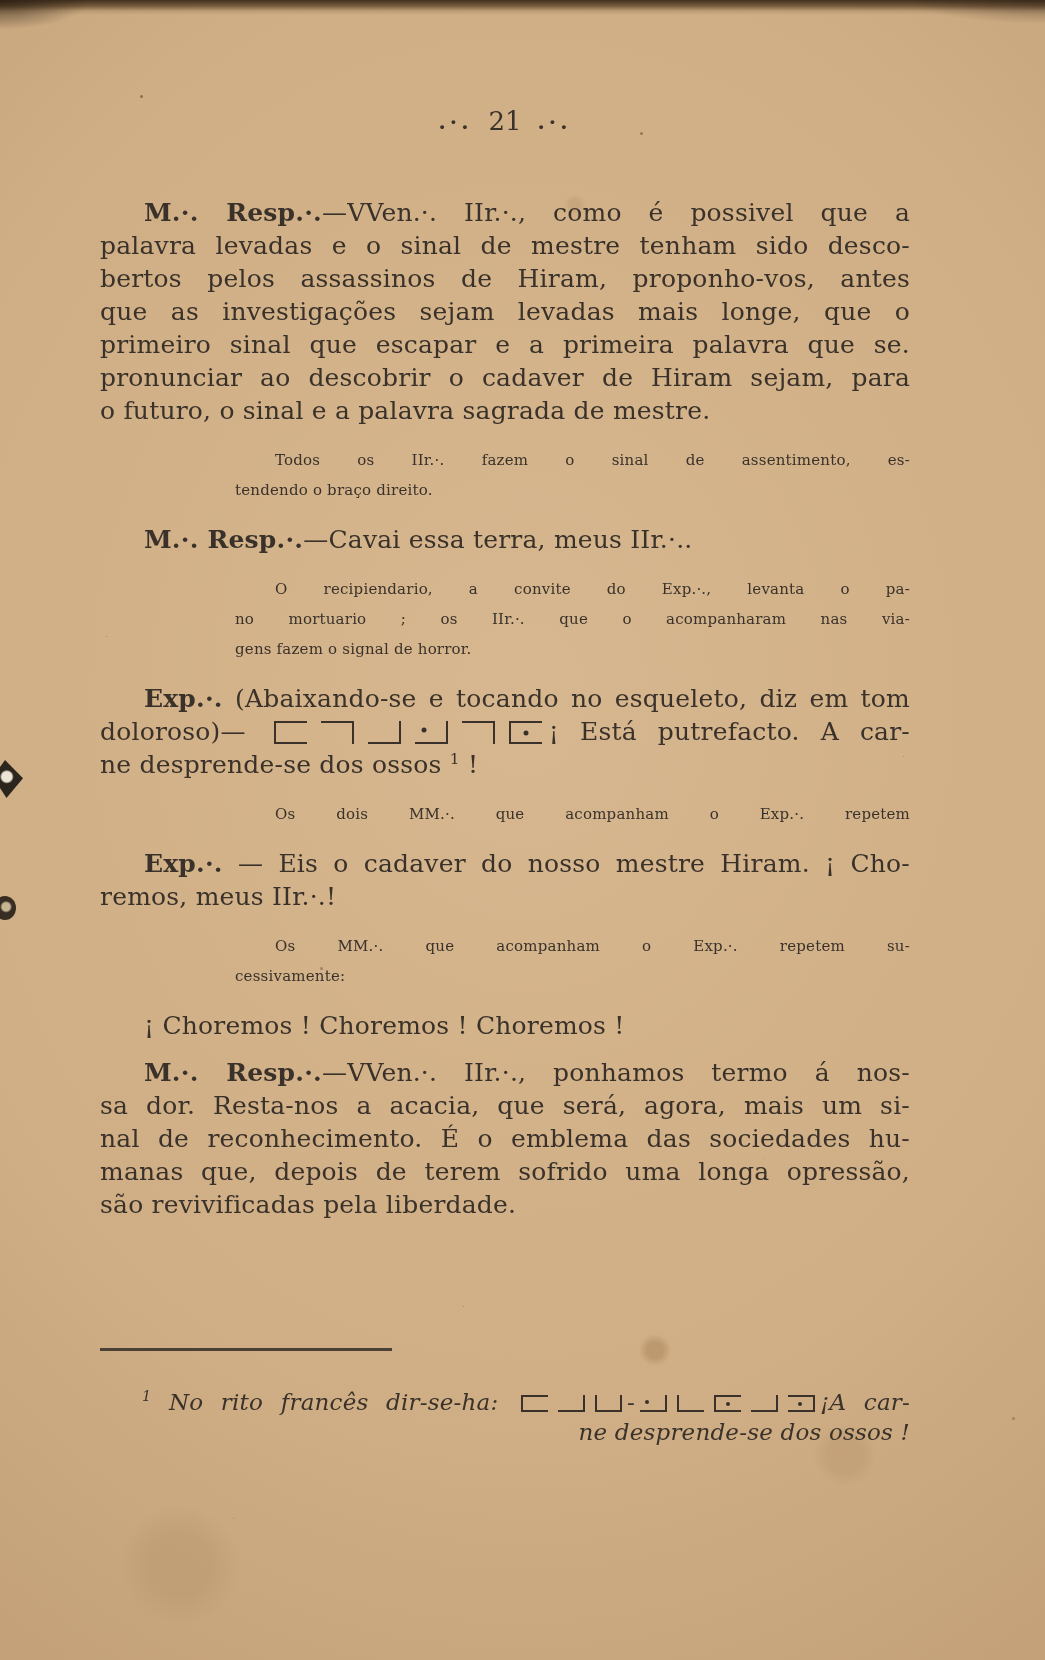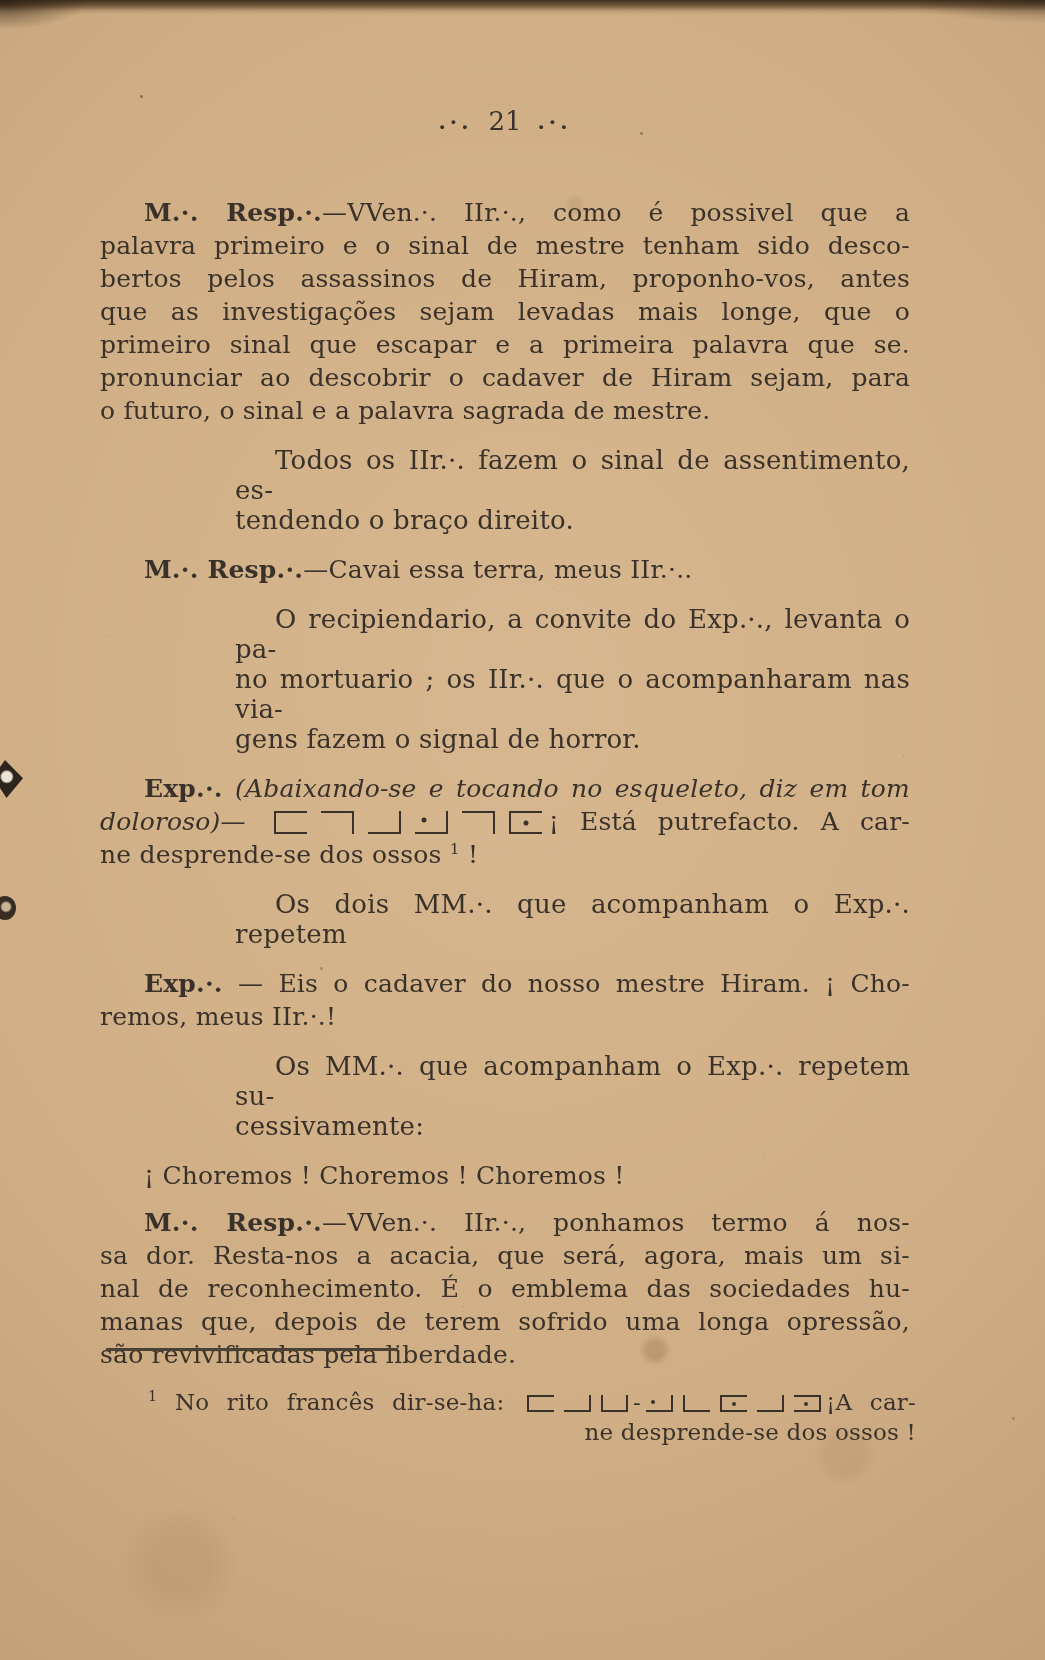"palavra primeiro e o sinal" span { text: primeiro -> levadas }
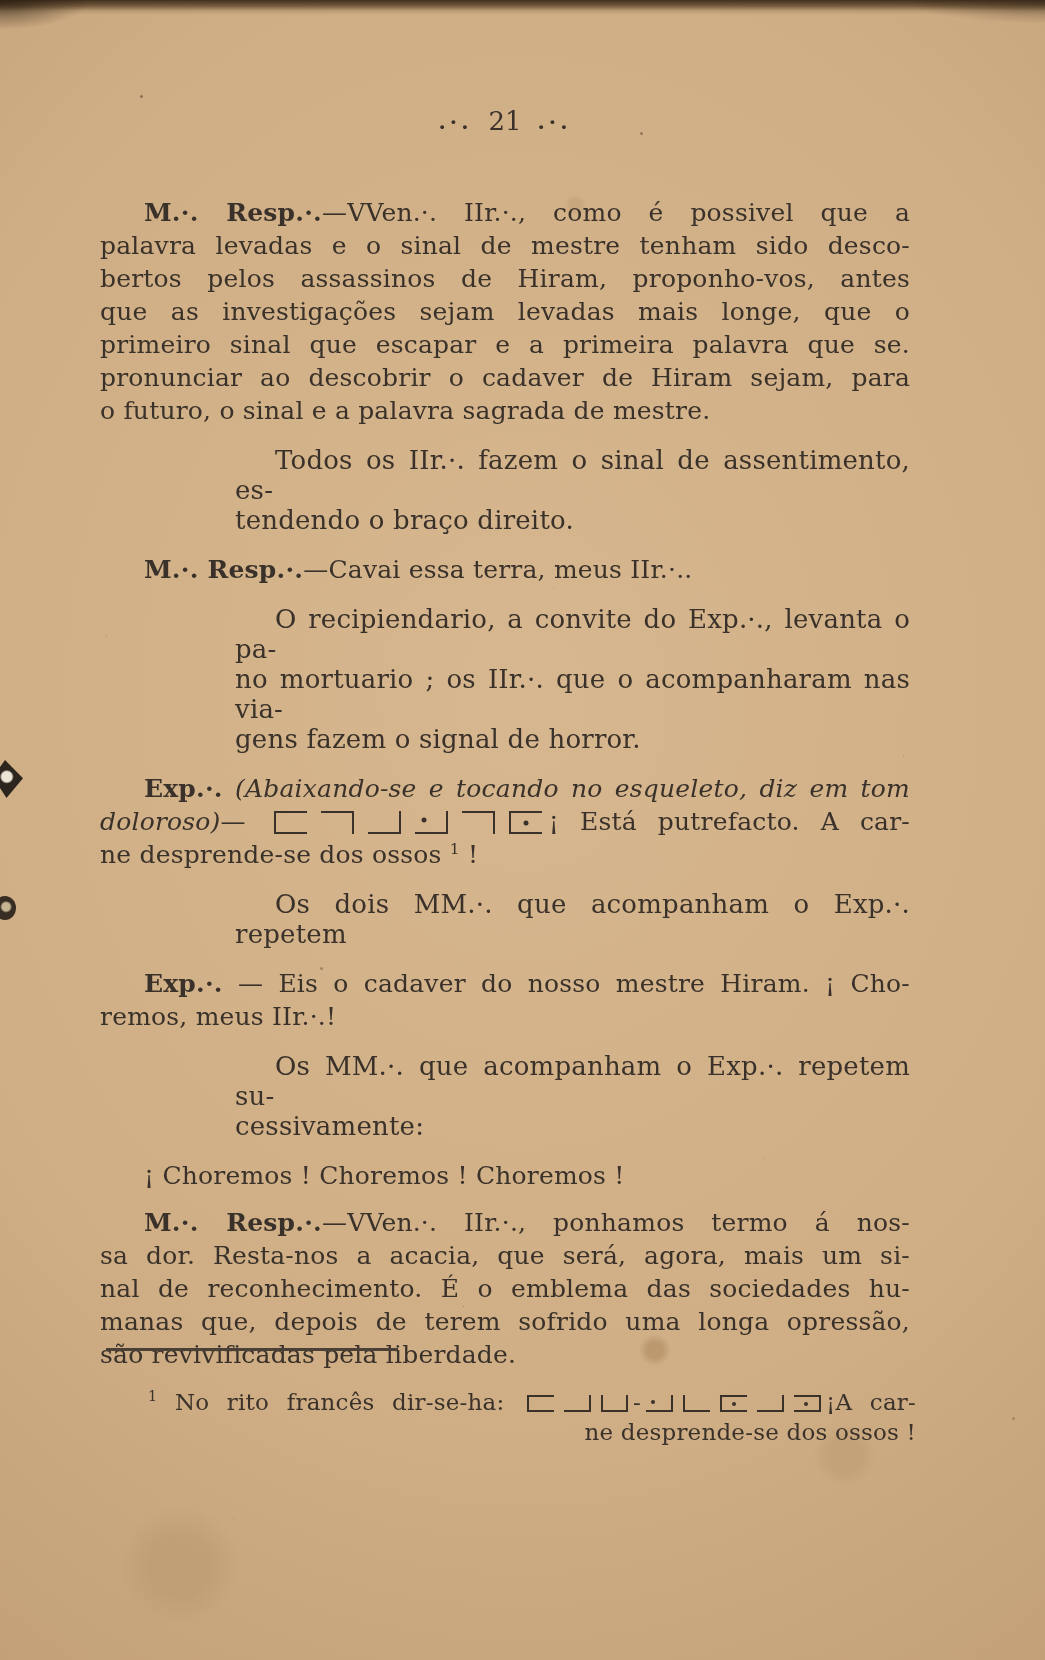"Todos os IIr.·. fazem o" .direction .line { font-size: 26px -> 15px }
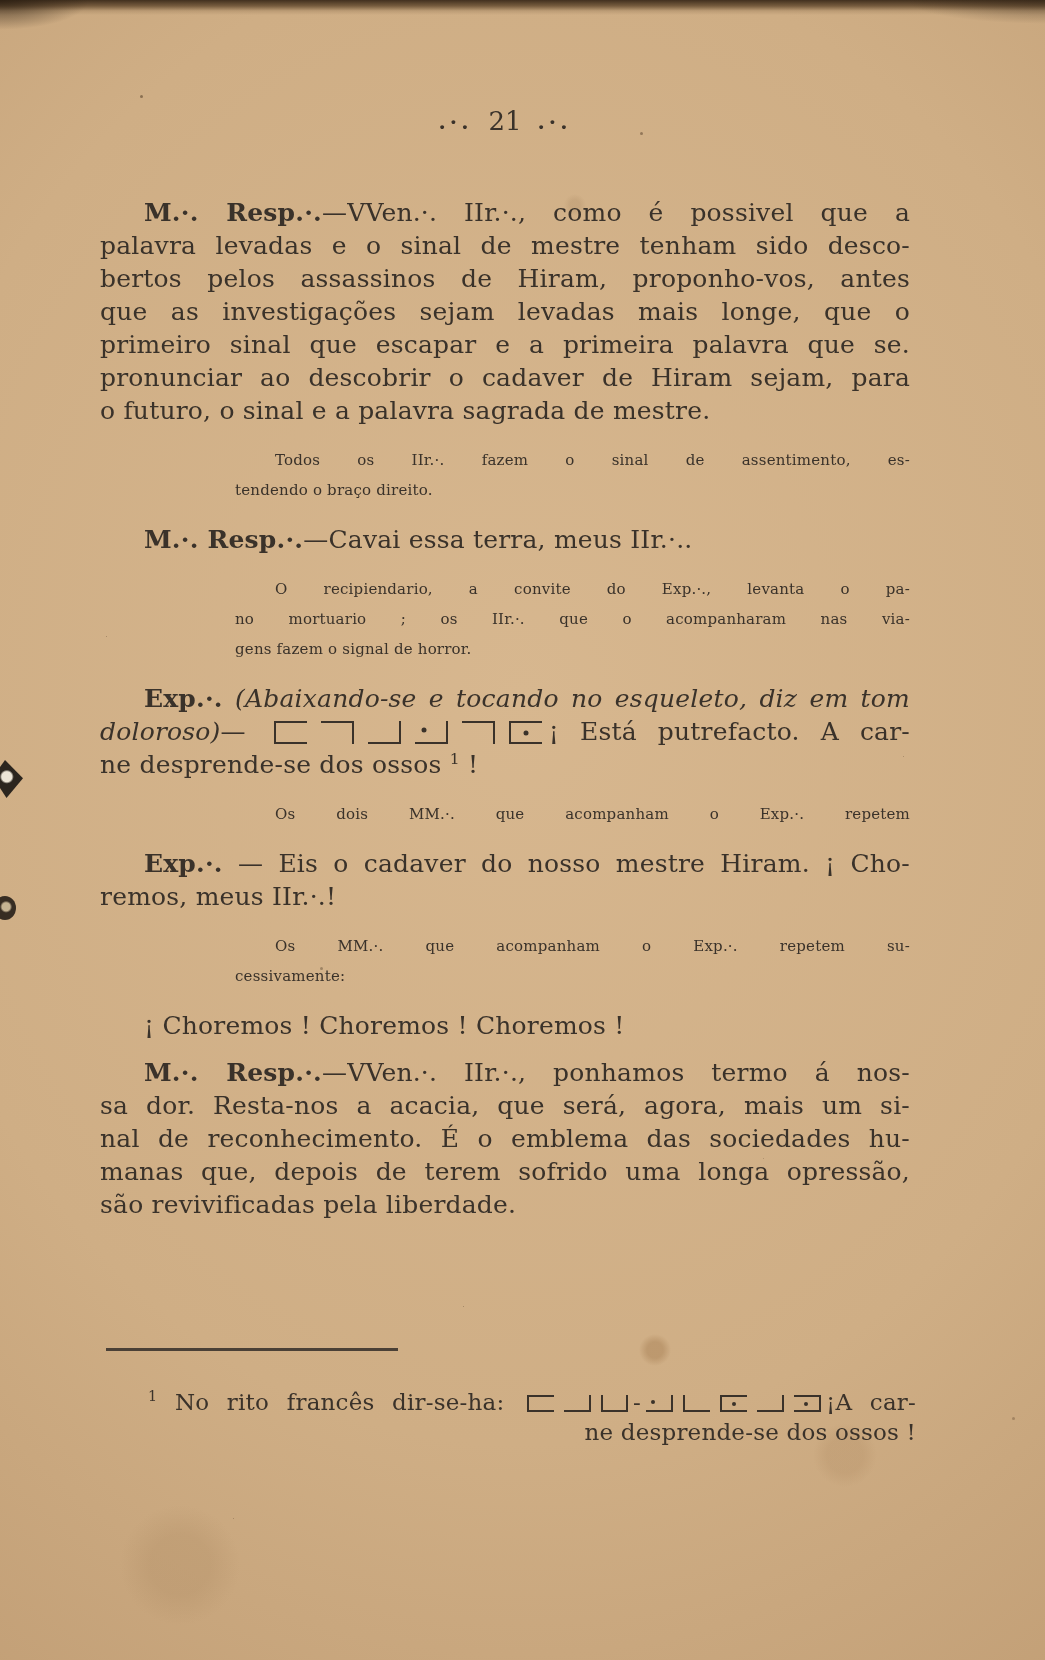"(Abaixando-se e tocando no esqueleto," .i { font-style: italic -> none }
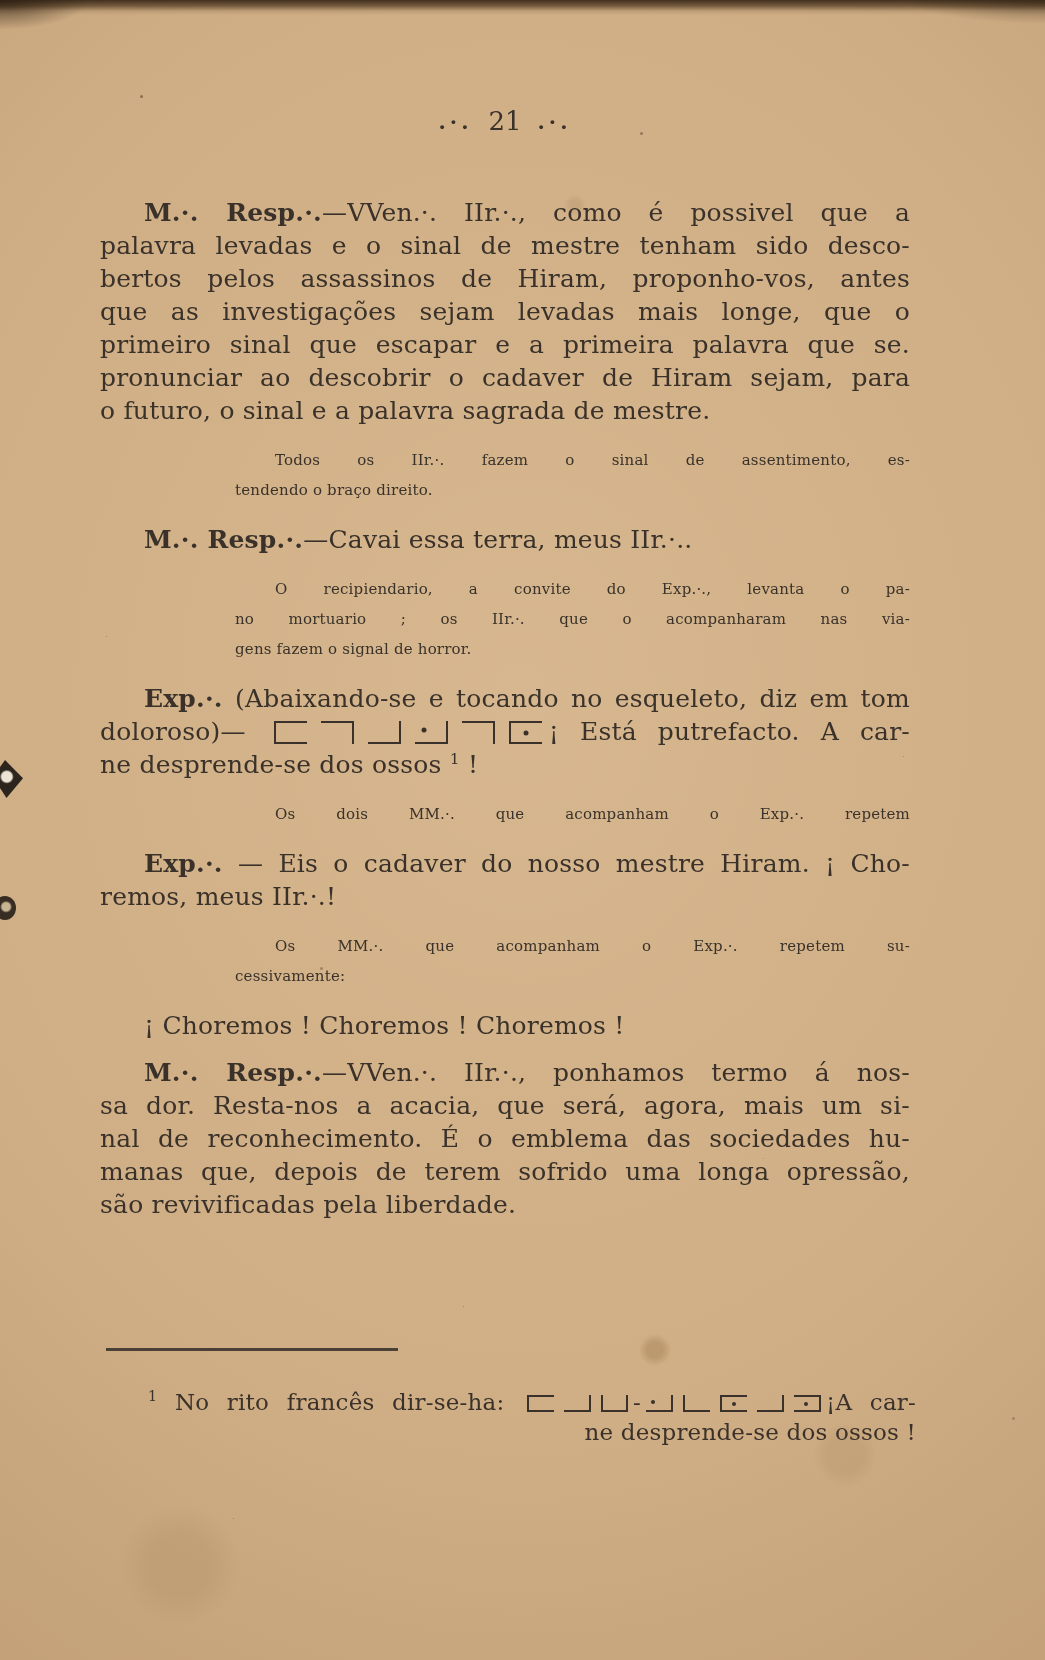"1 No rito francês dir-se-ha:" .footnote { font-style: none -> italic; left: 106px -> 100px }
